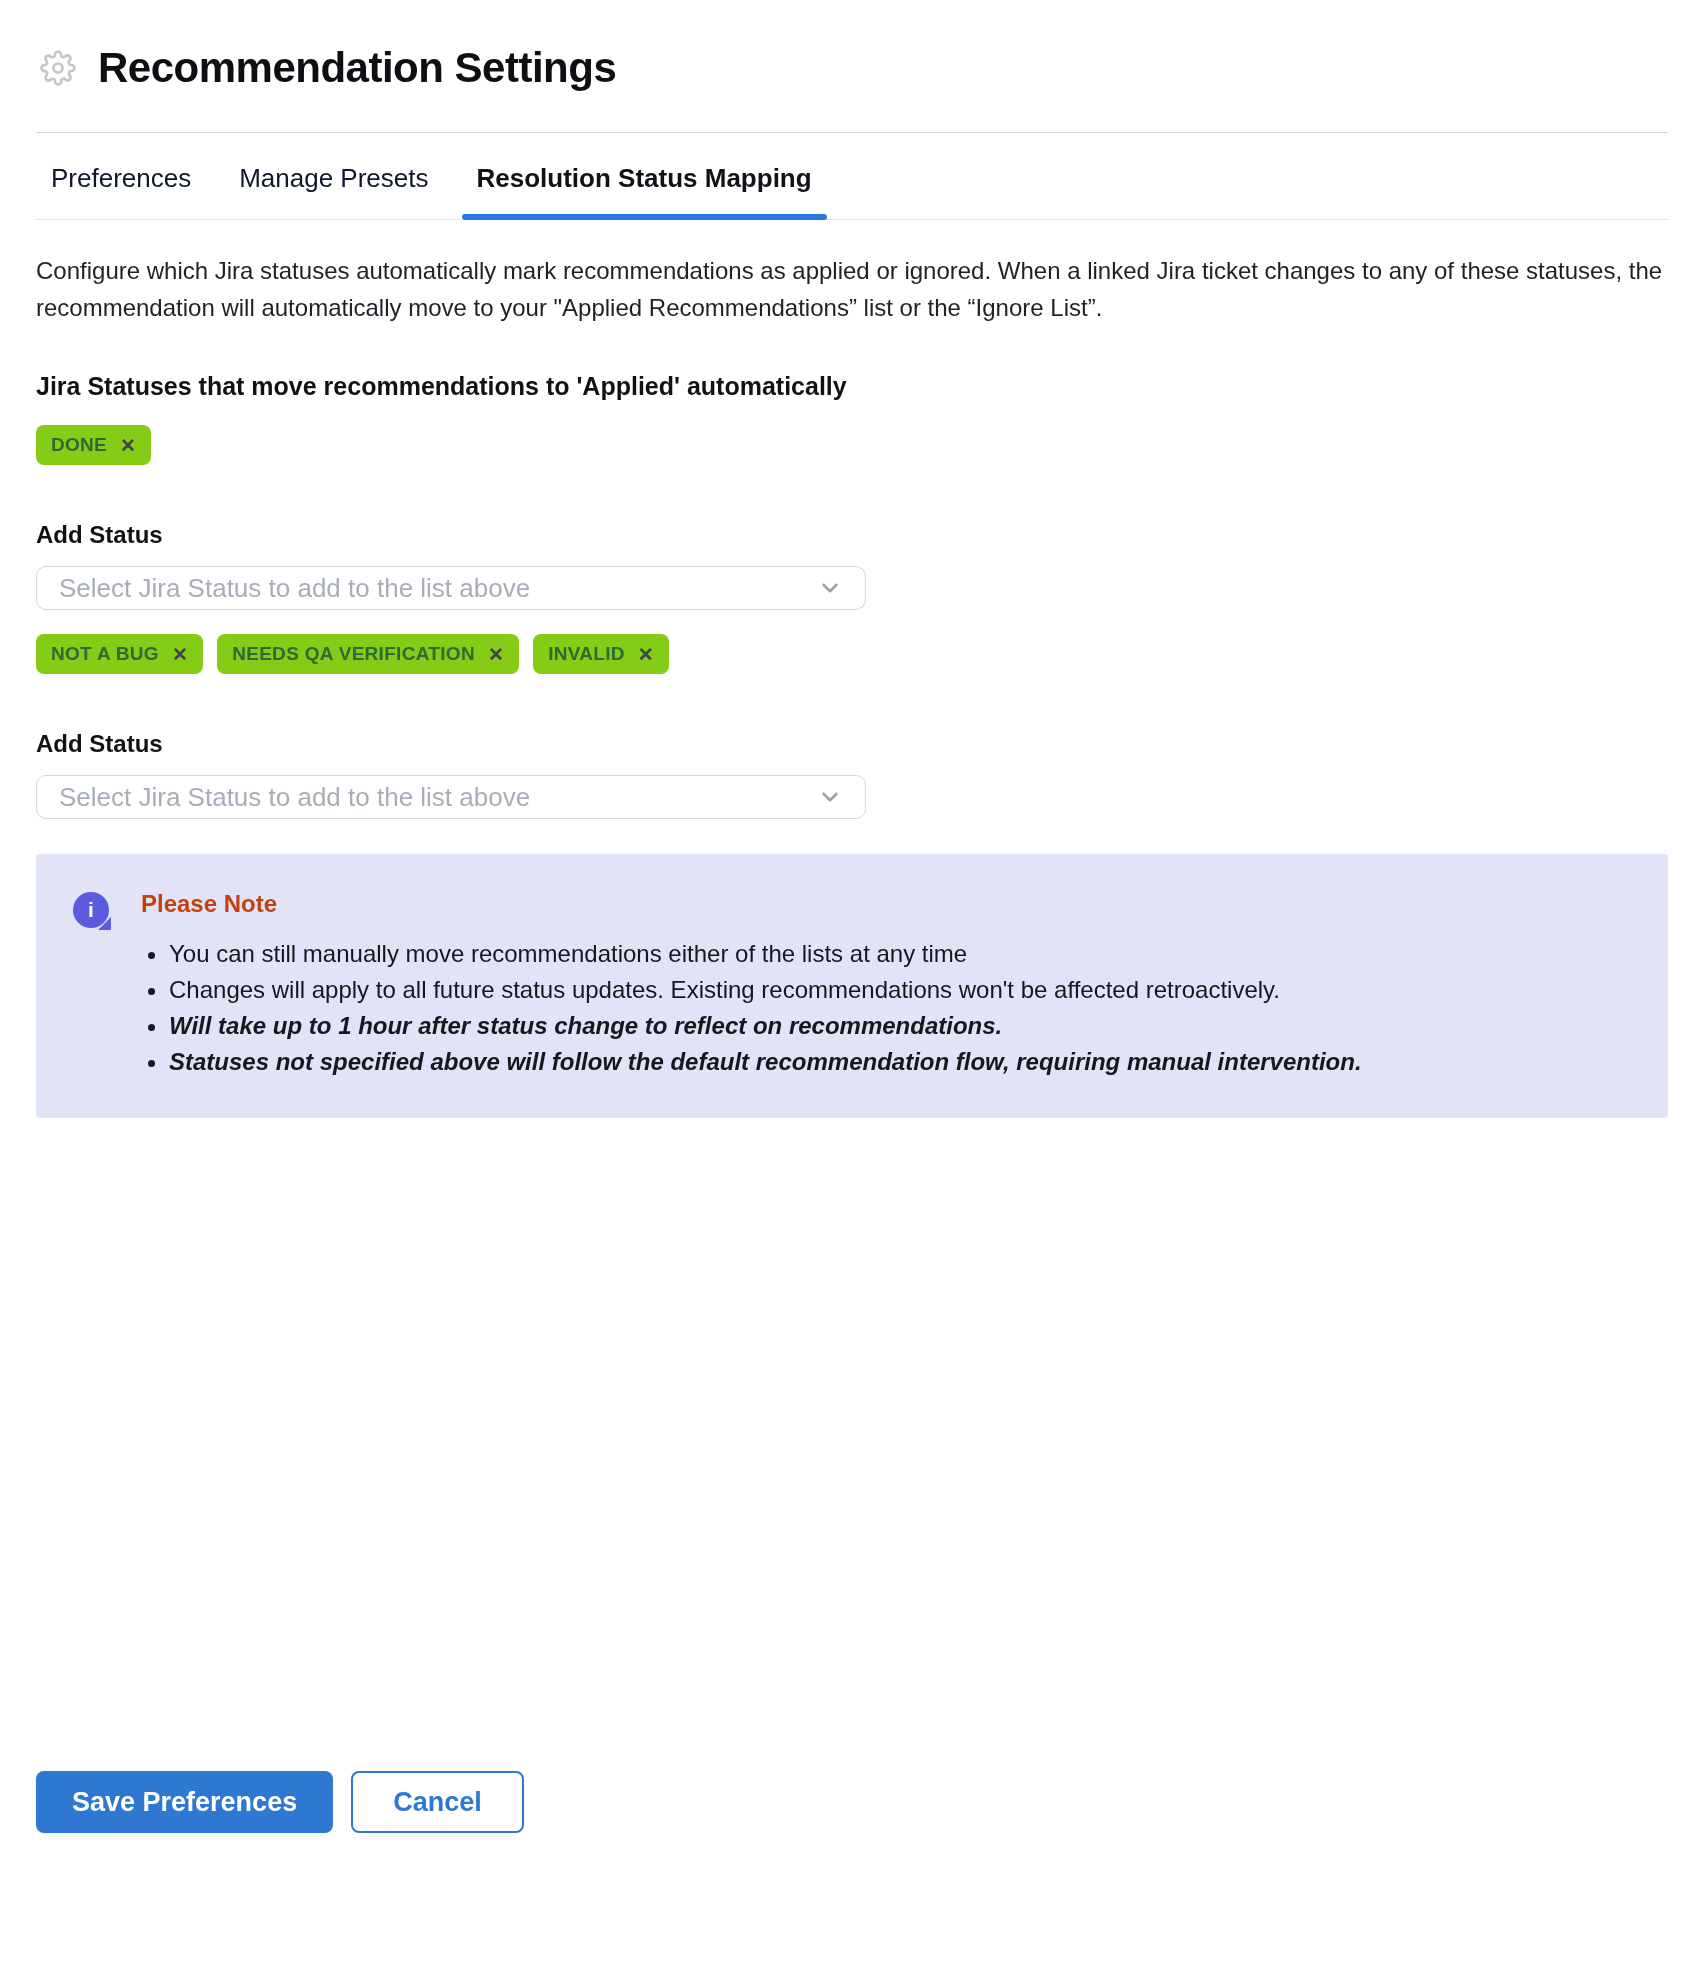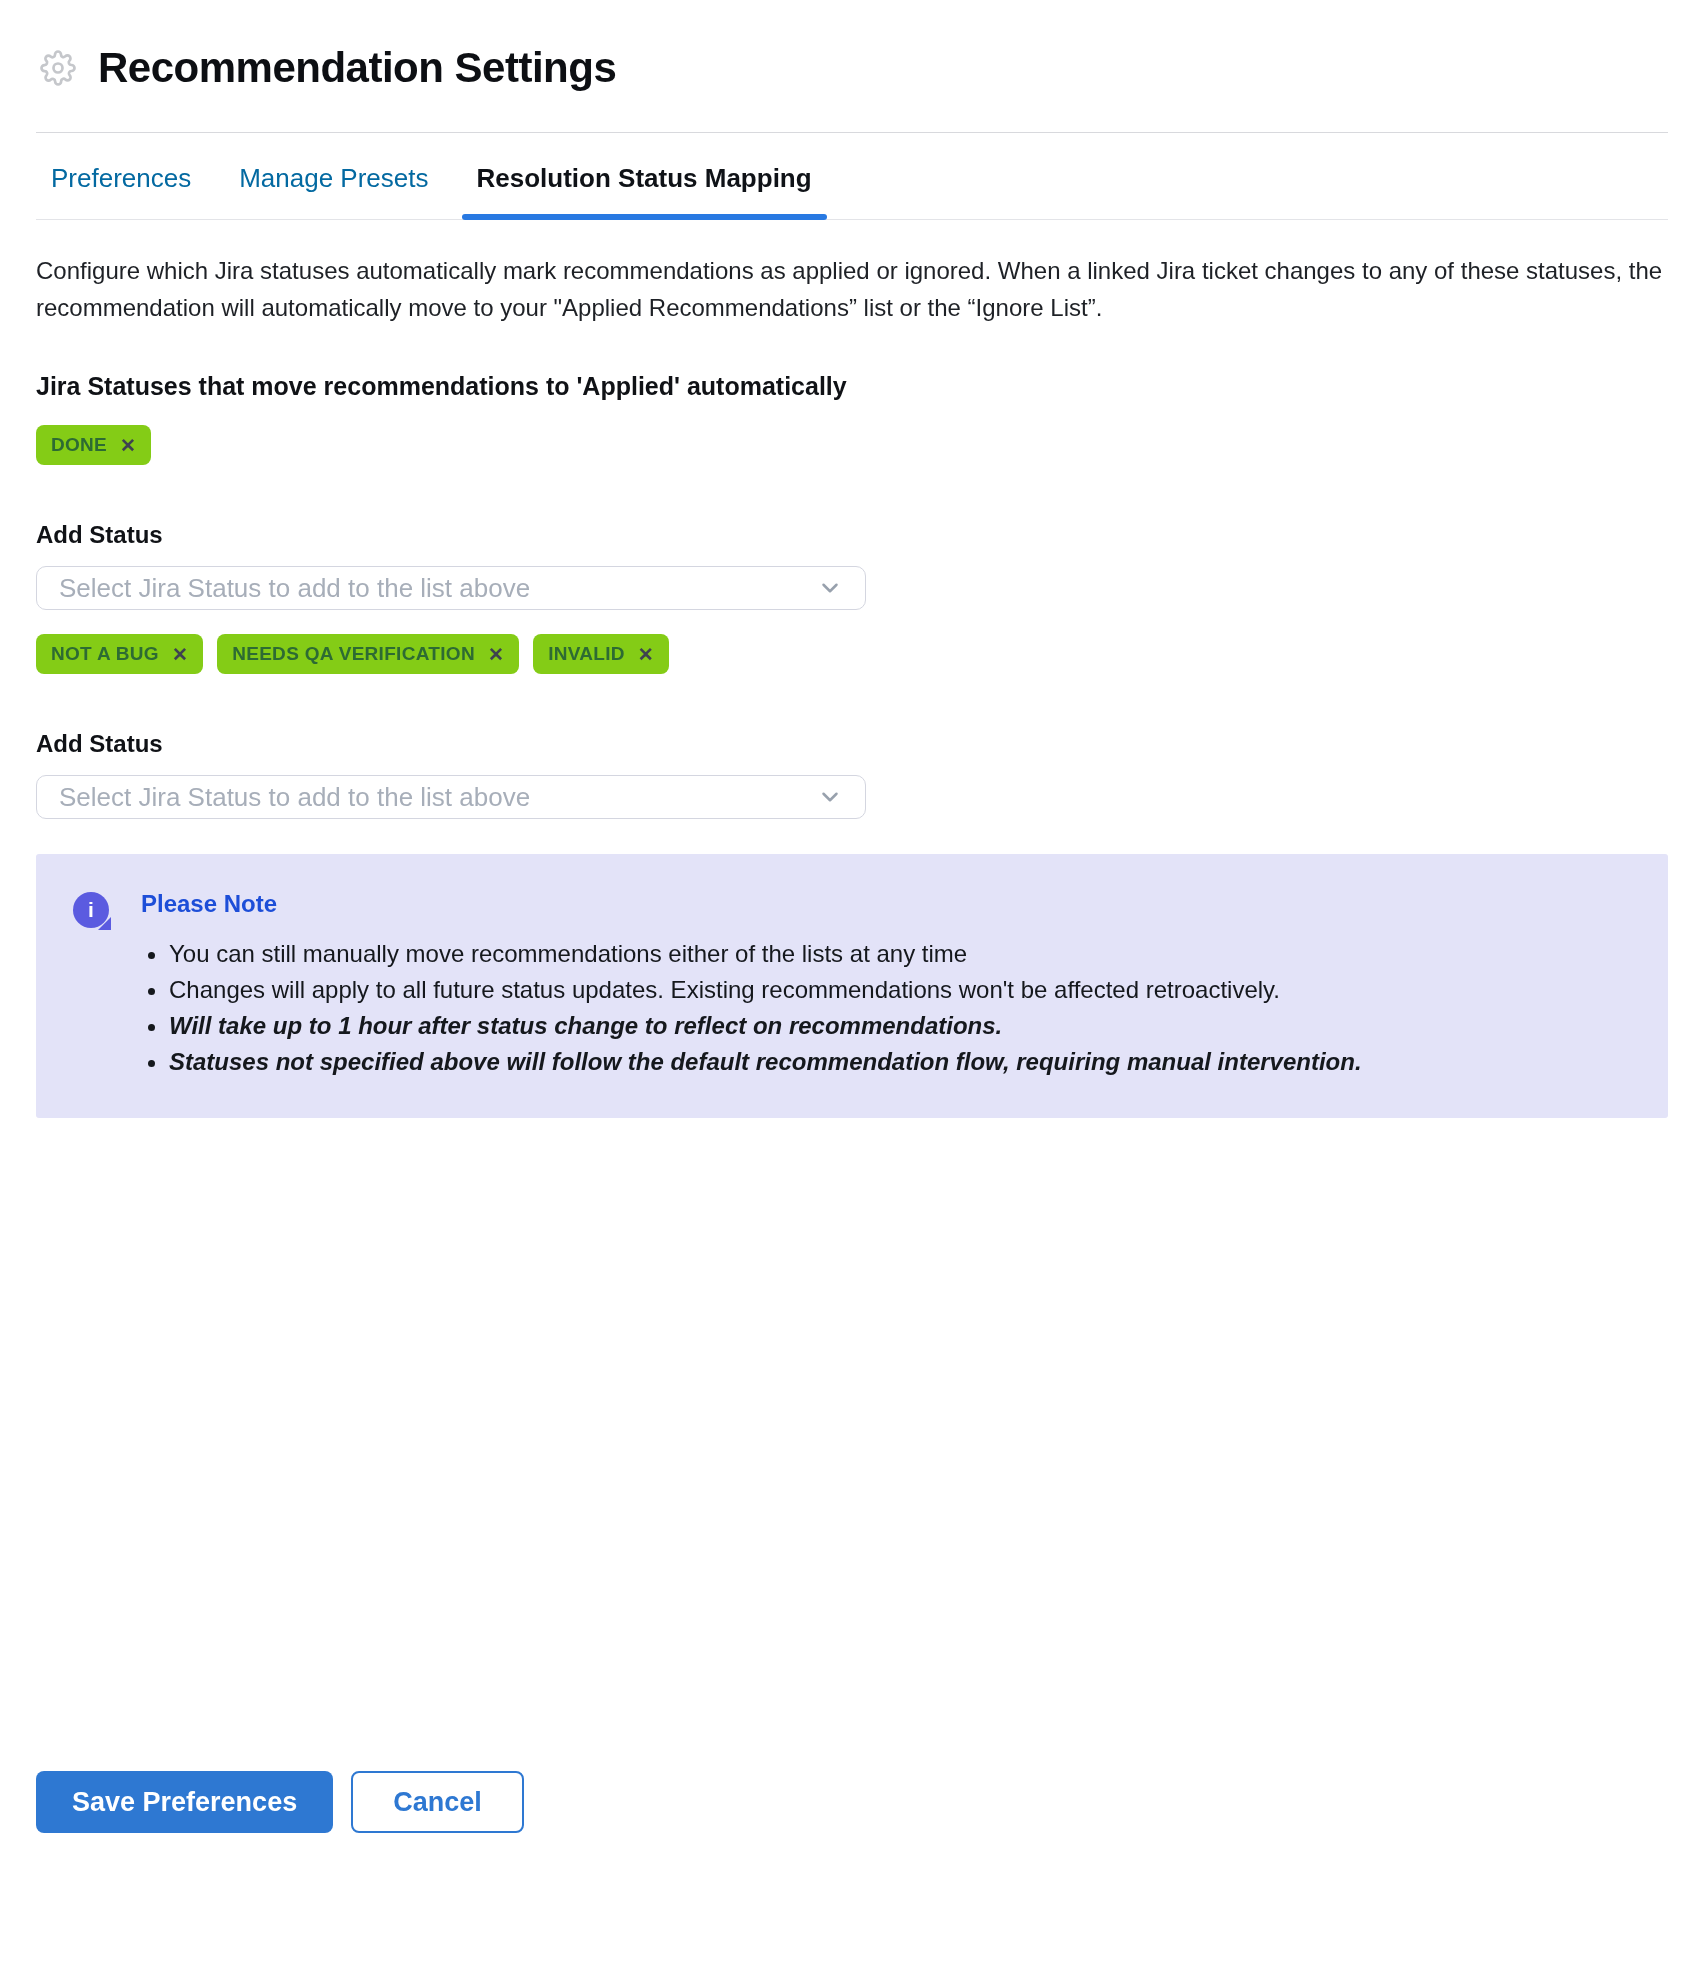"Preferences" .tab { color: #0369a1 -> #0f172a }
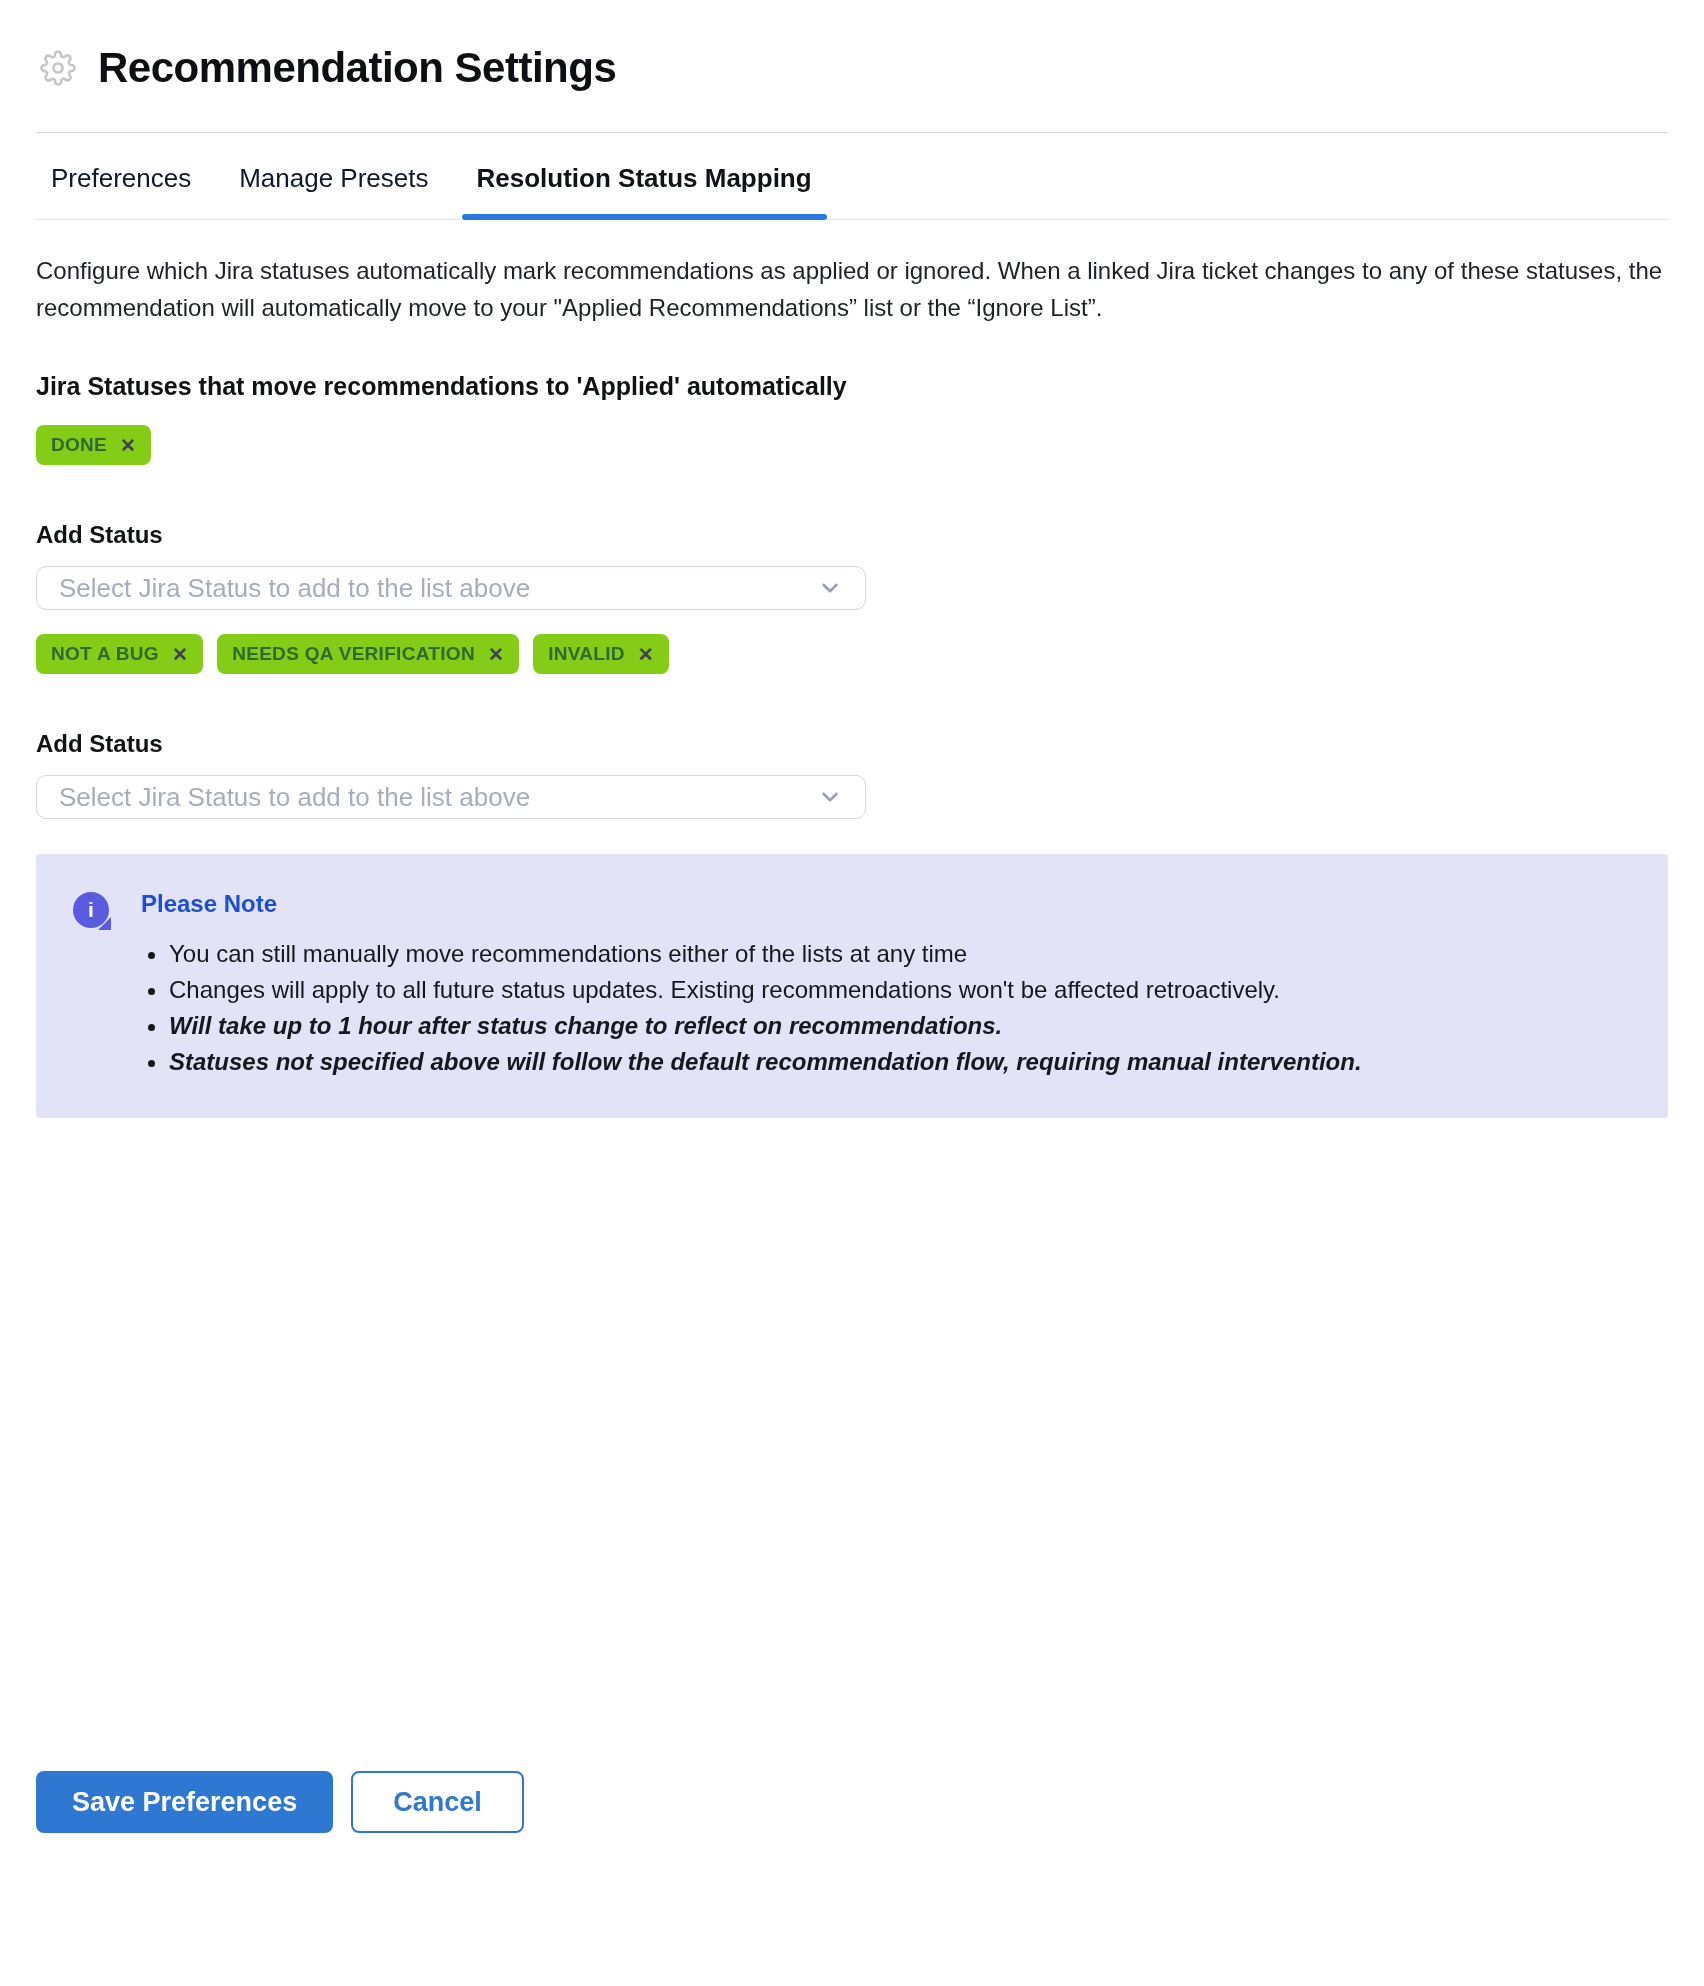"Please Note" .note-title { color: #1d4ed8 -> #c2410c }
